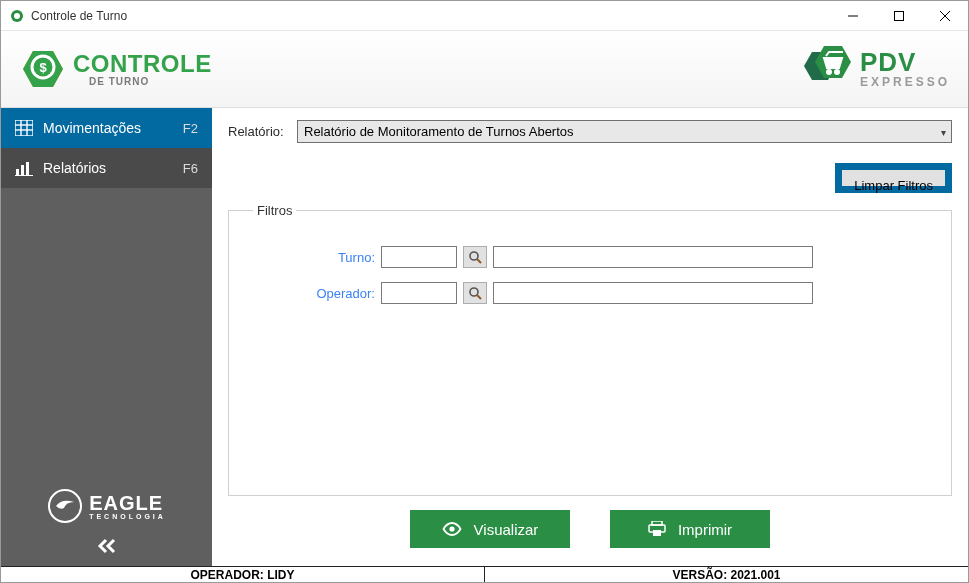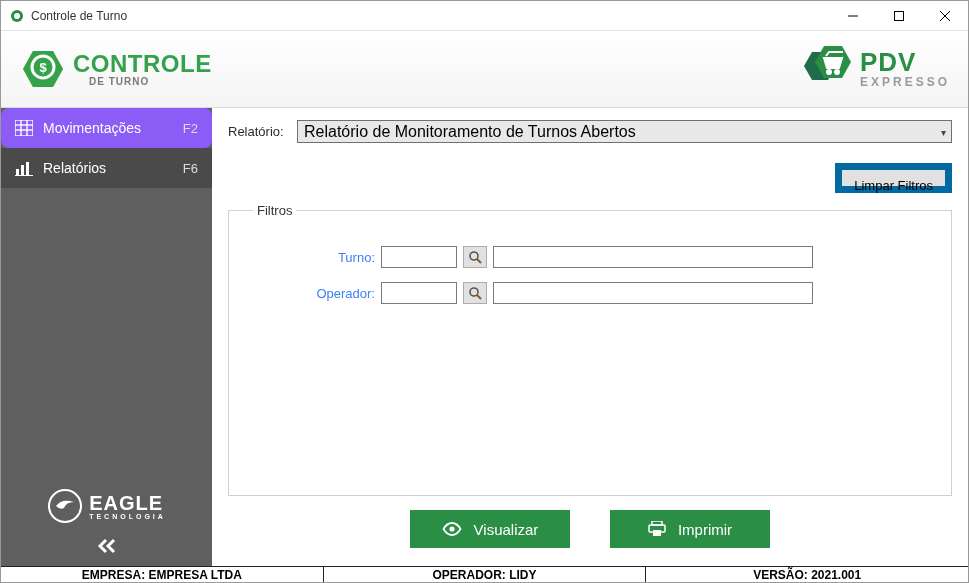"Movimentações" .nav-item.active { background: #8b5cf6 -> #0369a1; border-radius: 8px -> none }
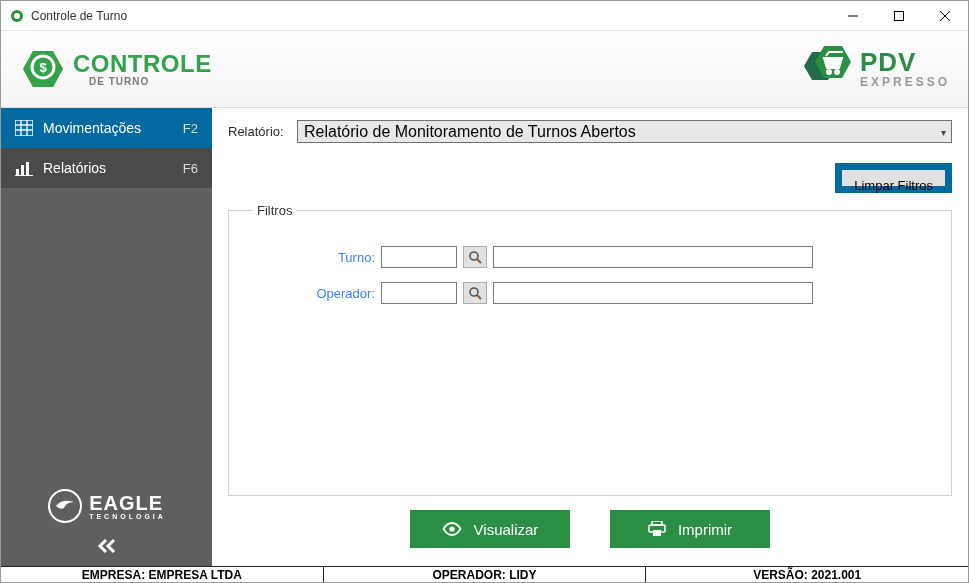"Relatório de Monitoramento de Turnos" .report-select { font-size: 16px -> 13px }
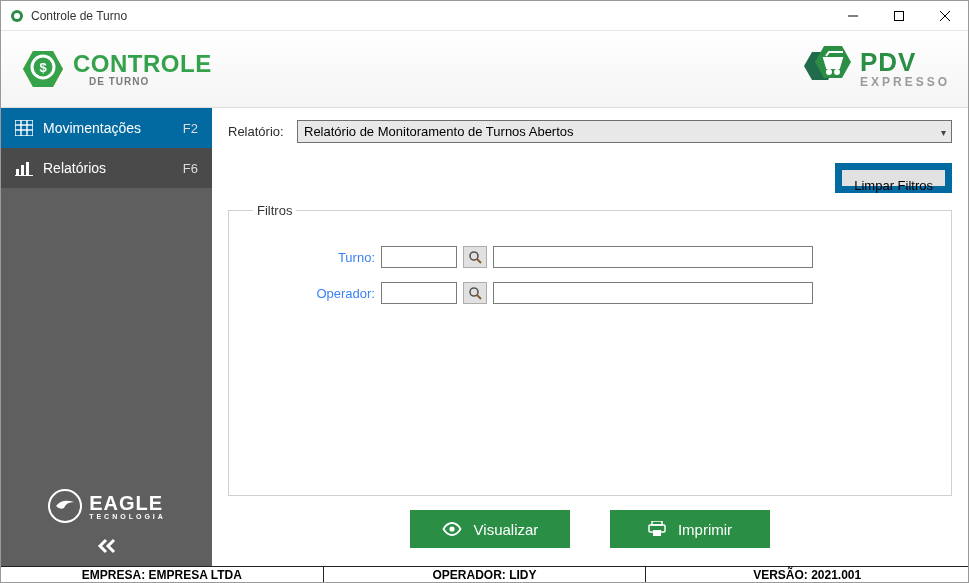"EMPRESA: EMPRESA LTDA" div.status-cell { html: <div>EMPRESA: EMPRESA LTDA</div> -> none }
